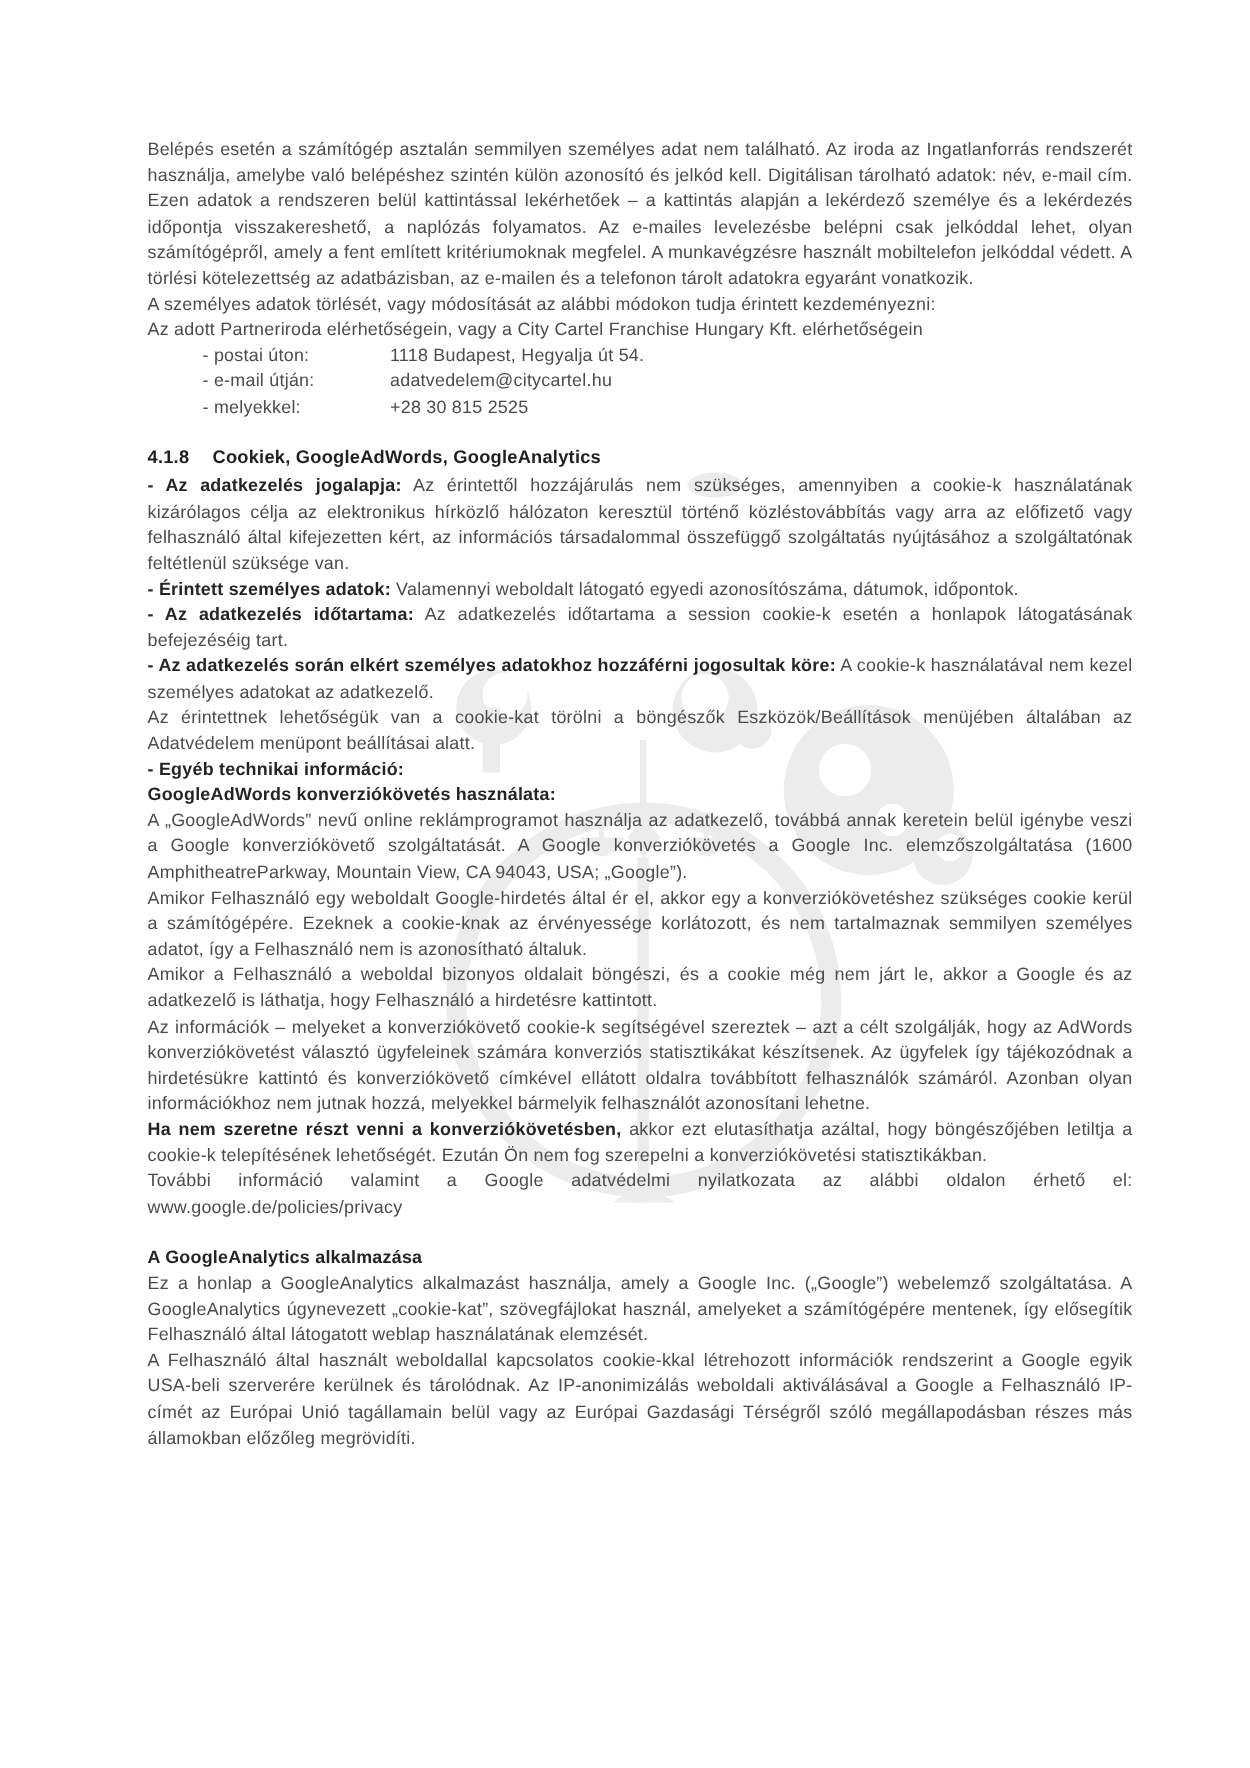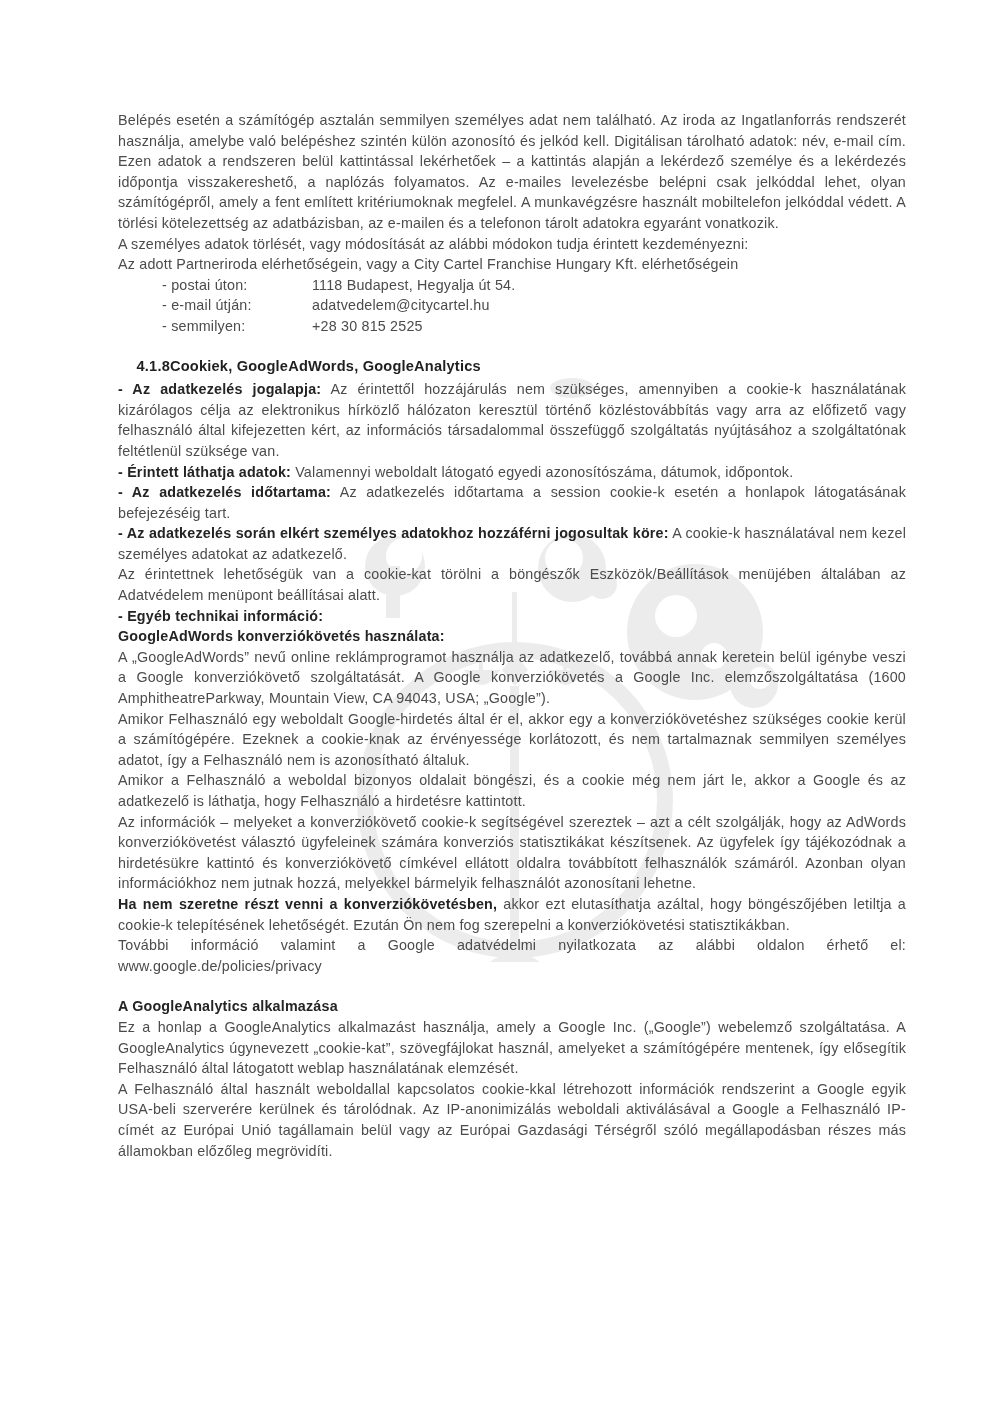"- semmilyen:" span.label { text: semmilyen -> melyekkel }
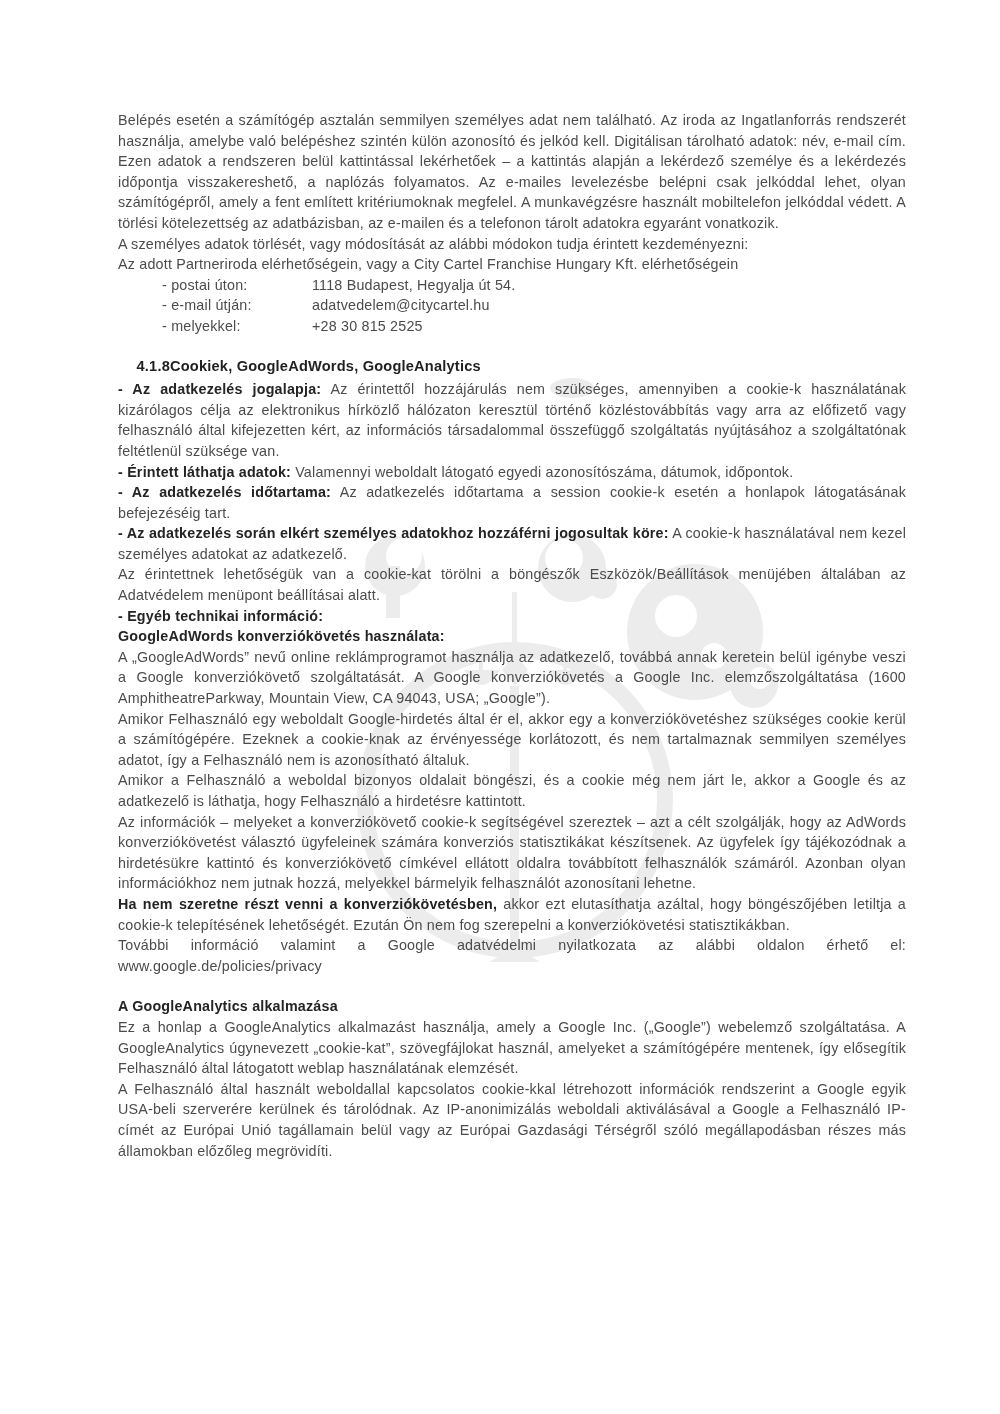"4.1.8" .heading .num { text-align: right -> none }
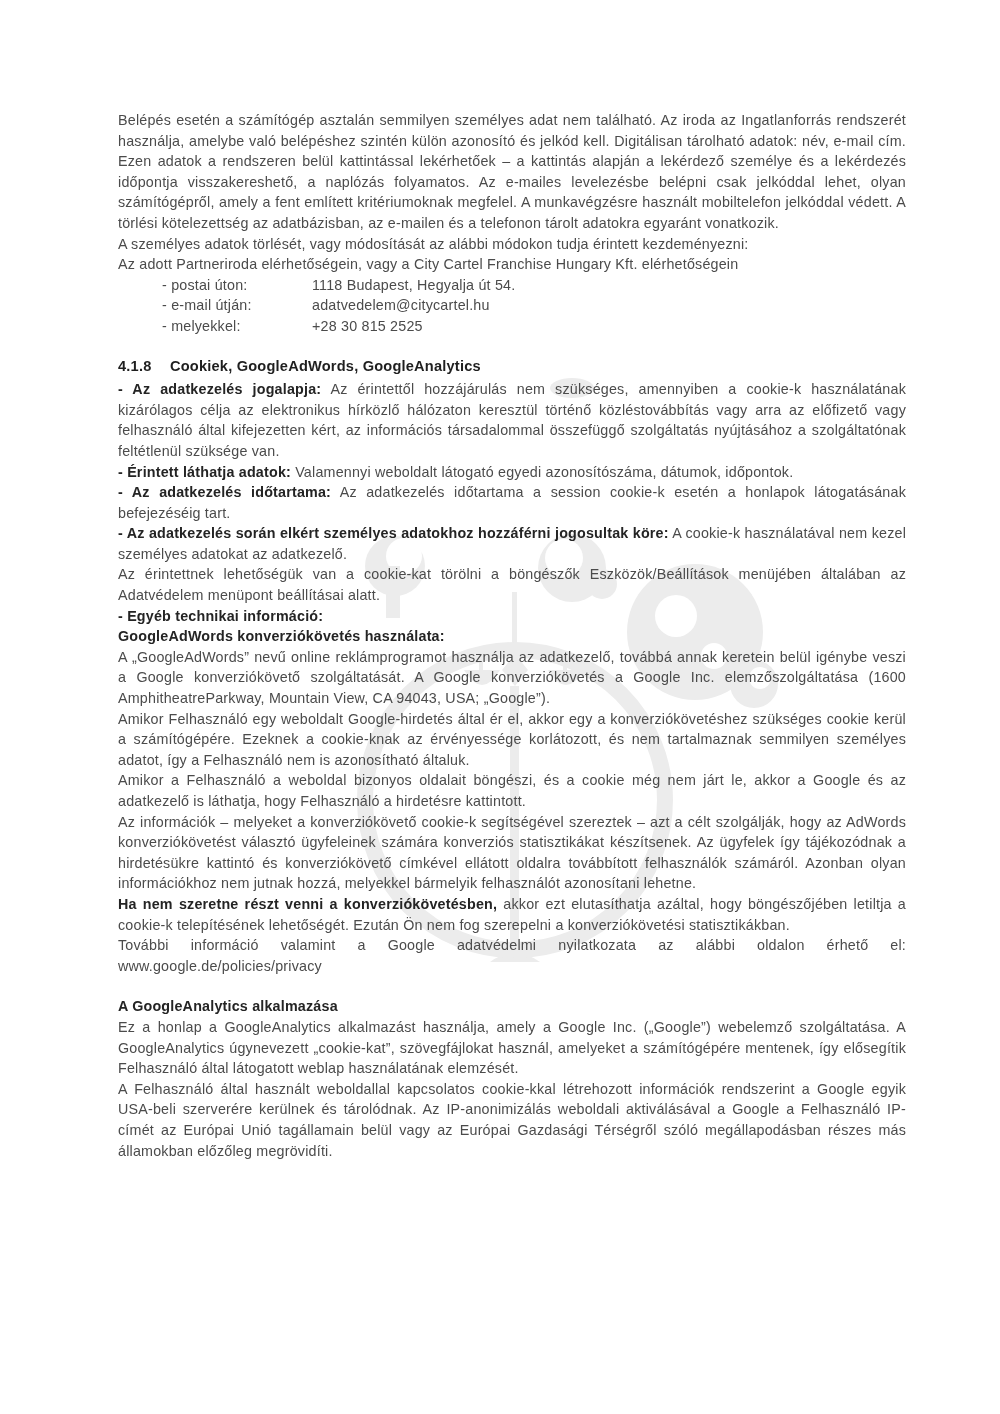"- Érintett láthatja adatok:" strong { text: láthatja -> személyes }
